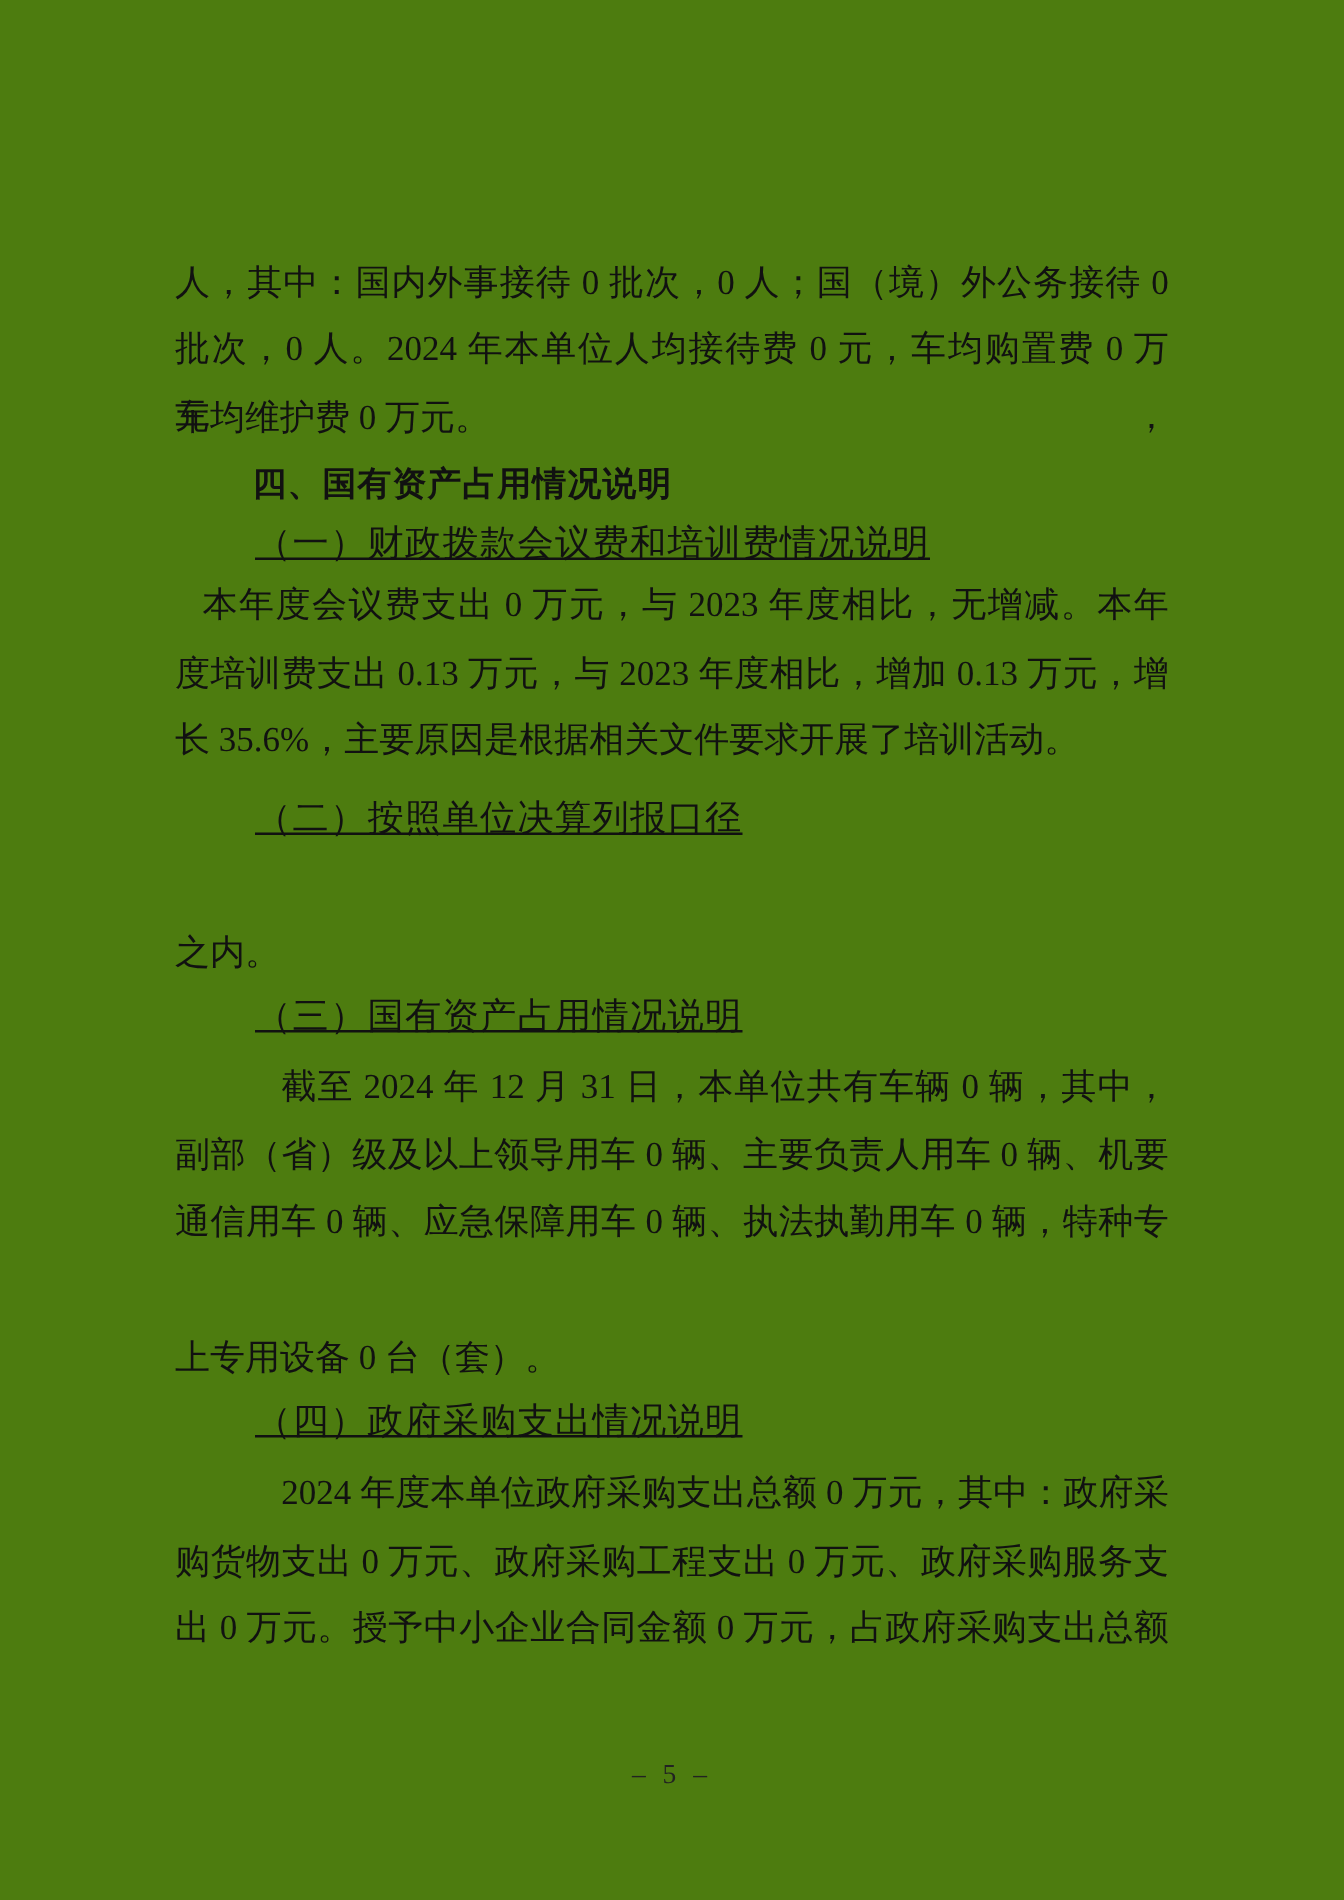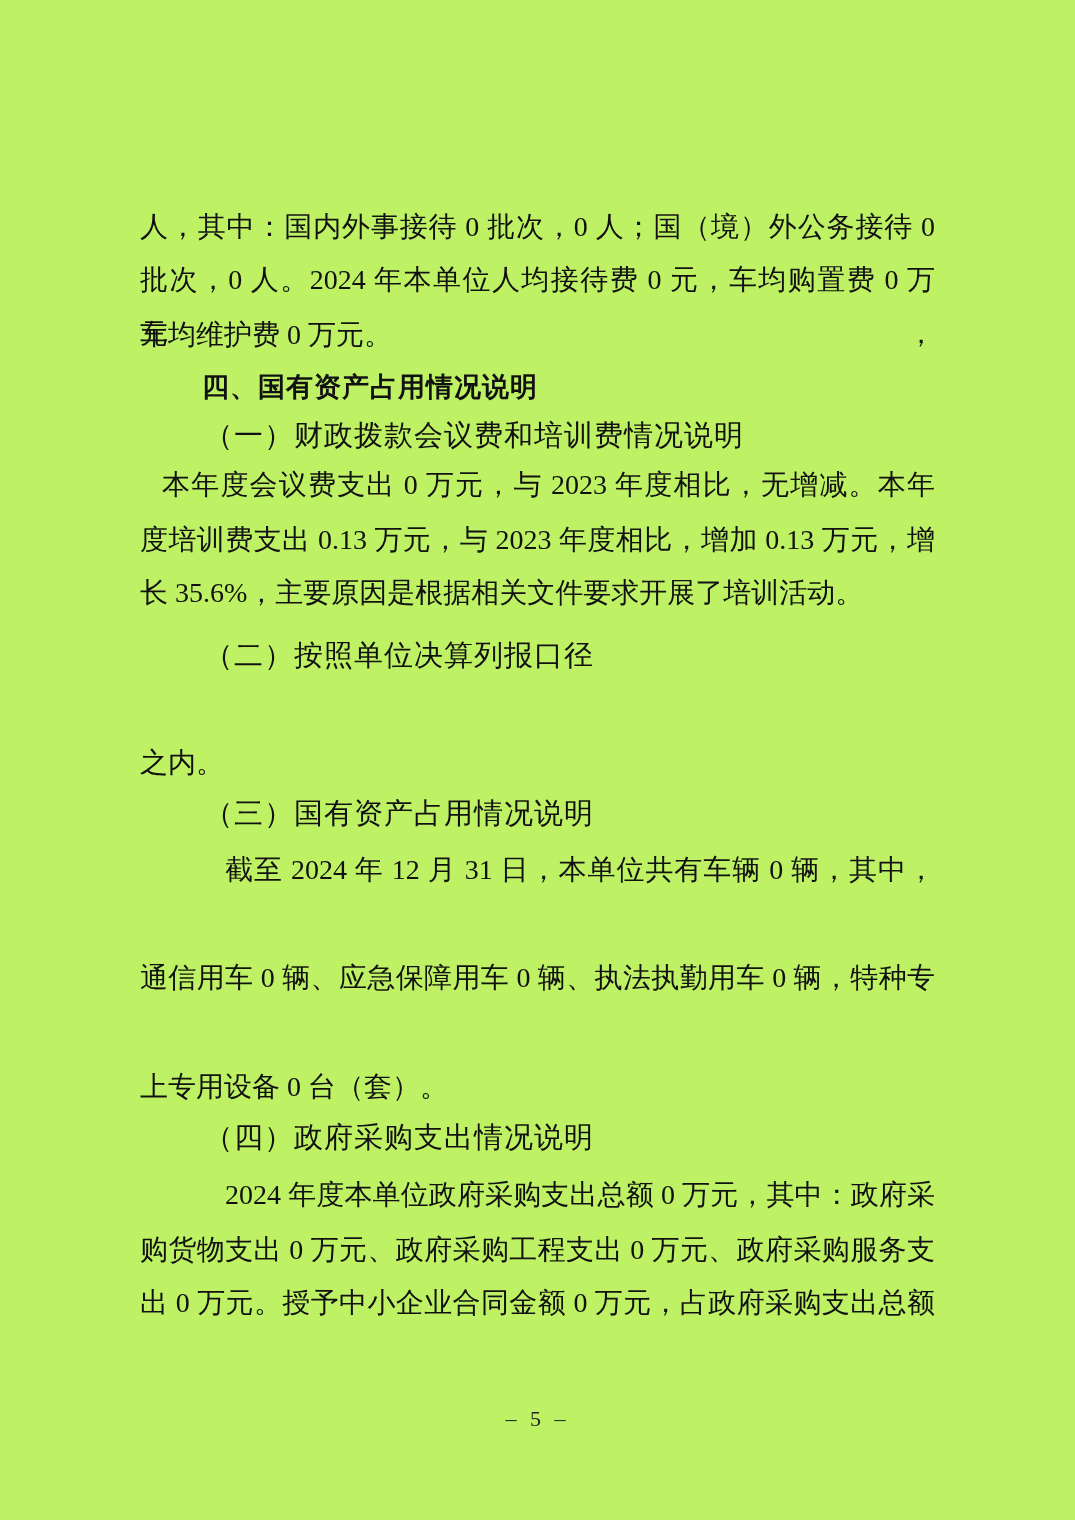"人，其中：国内外事接待 0 批次，0 人；国（境）外公务接待 0" .page { background: #bef264 -> #4d7c0f }
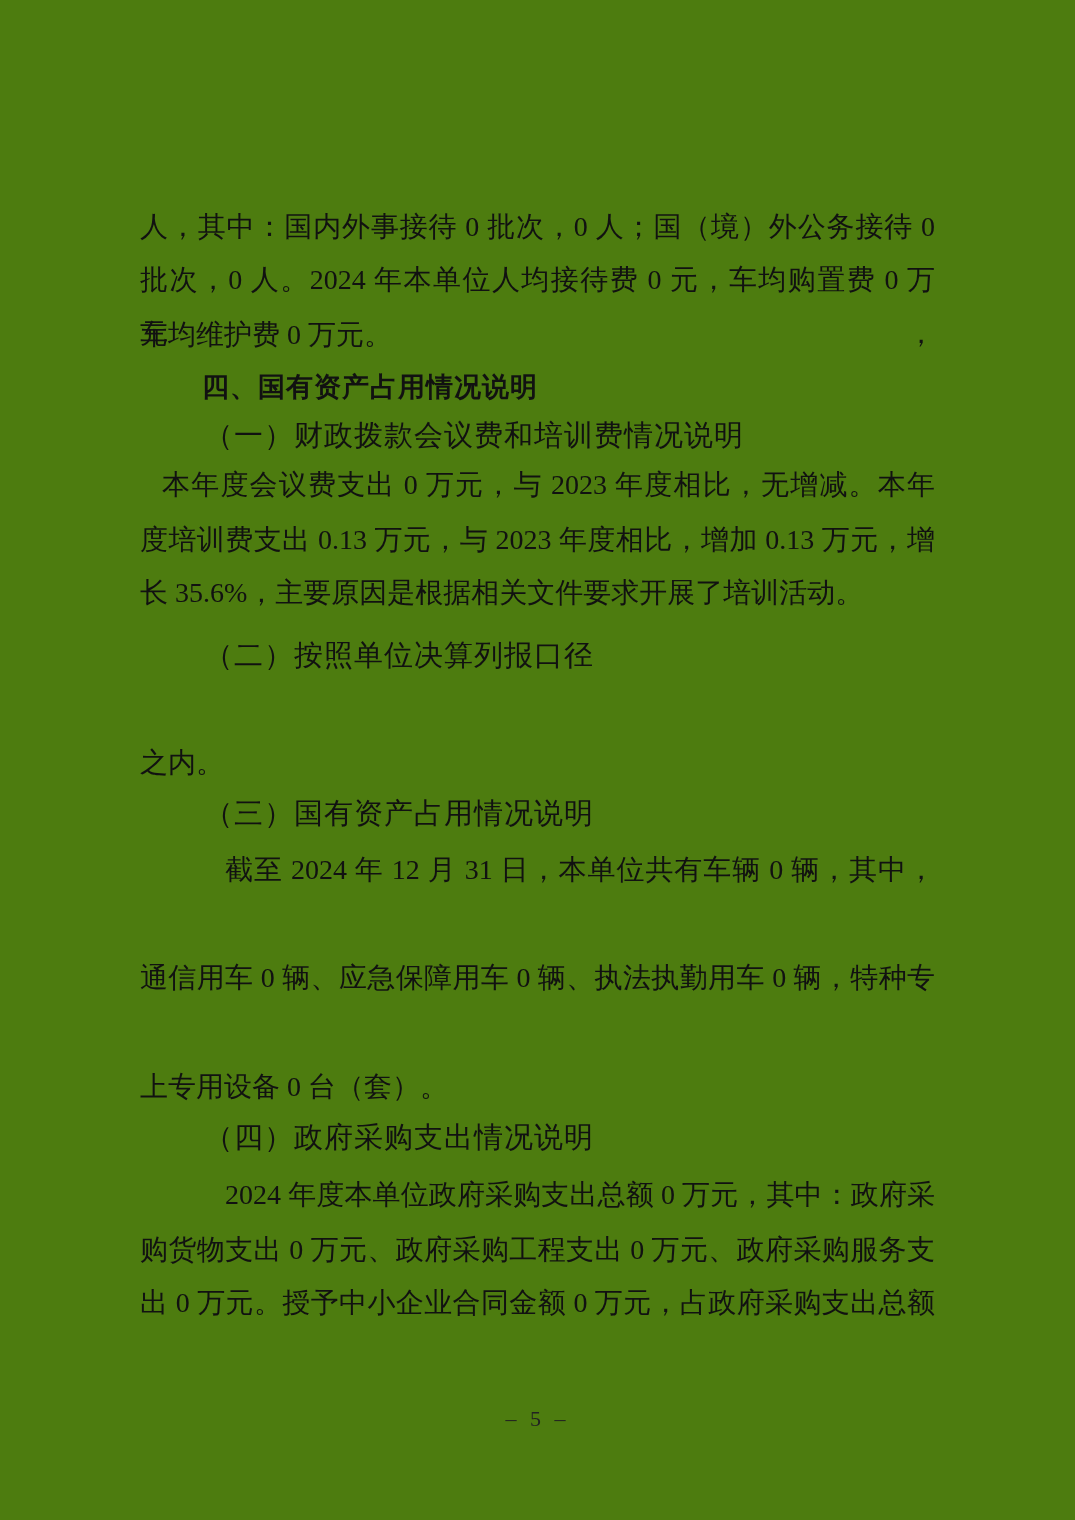"（一）财政拨款会议费和培训费情况说明" .h2 { text-decoration: none -> underline }
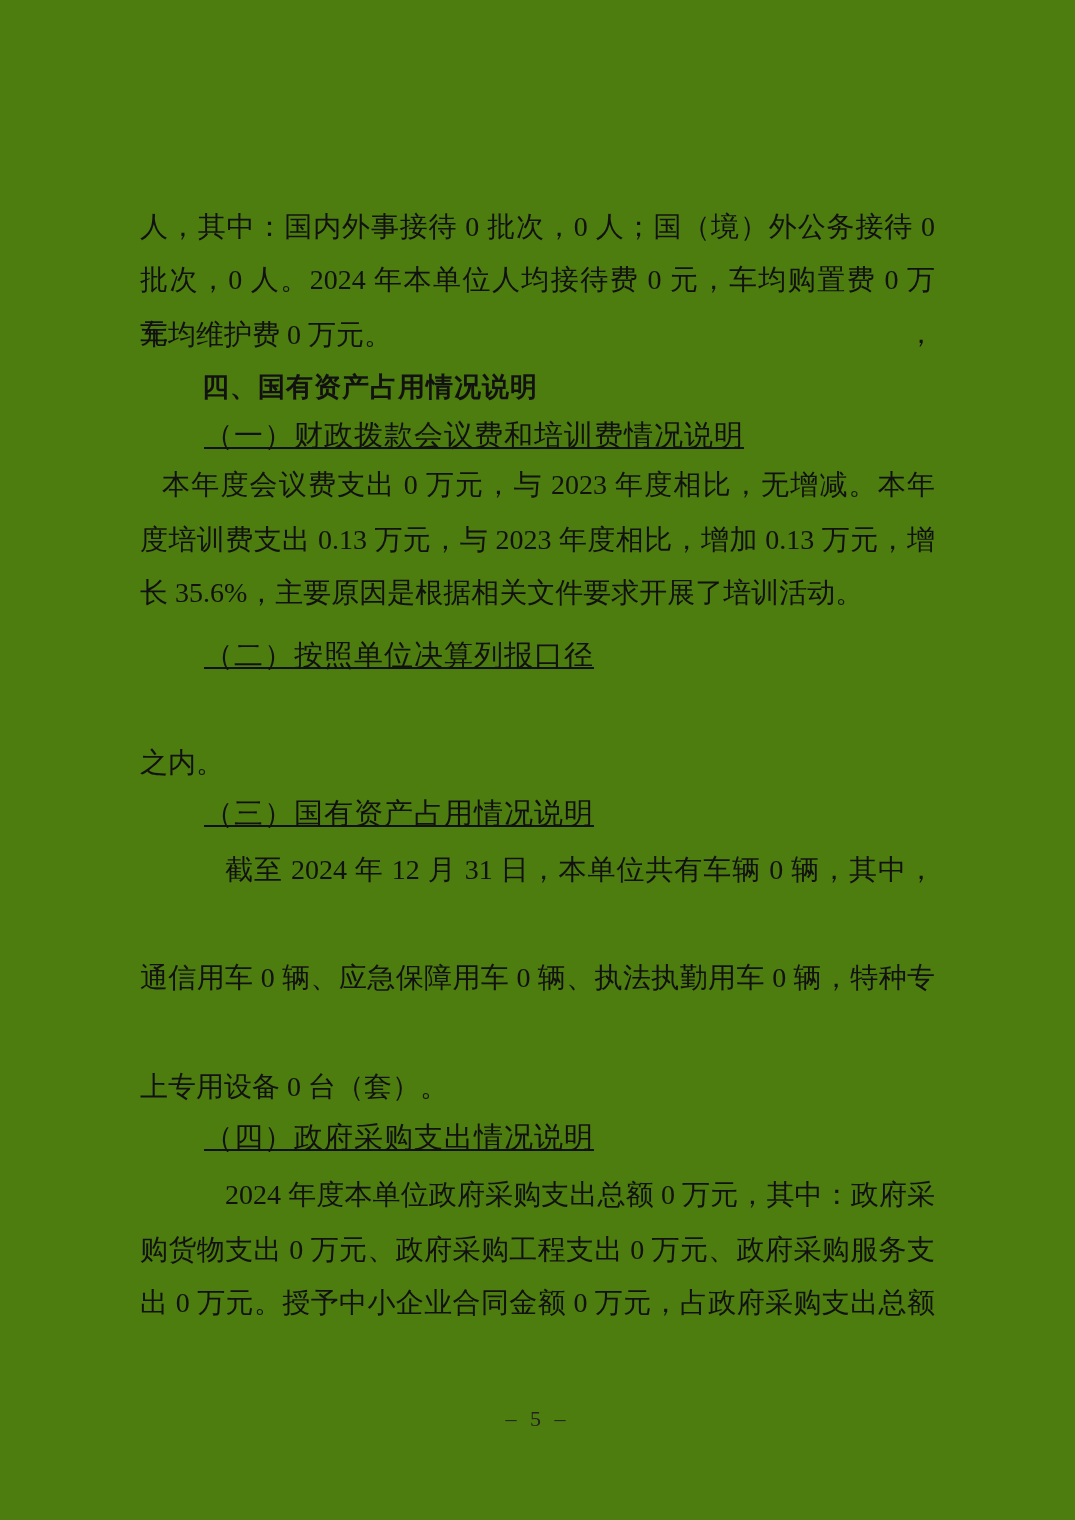"副部（省）级及以上领导用车 0 辆、主要负责人用车 0 辆、机要" div.ln { html: none -> <div>副部（省）级及以上领导用车 0 辆、主要负责人用车 0 辆、机要</div> }
